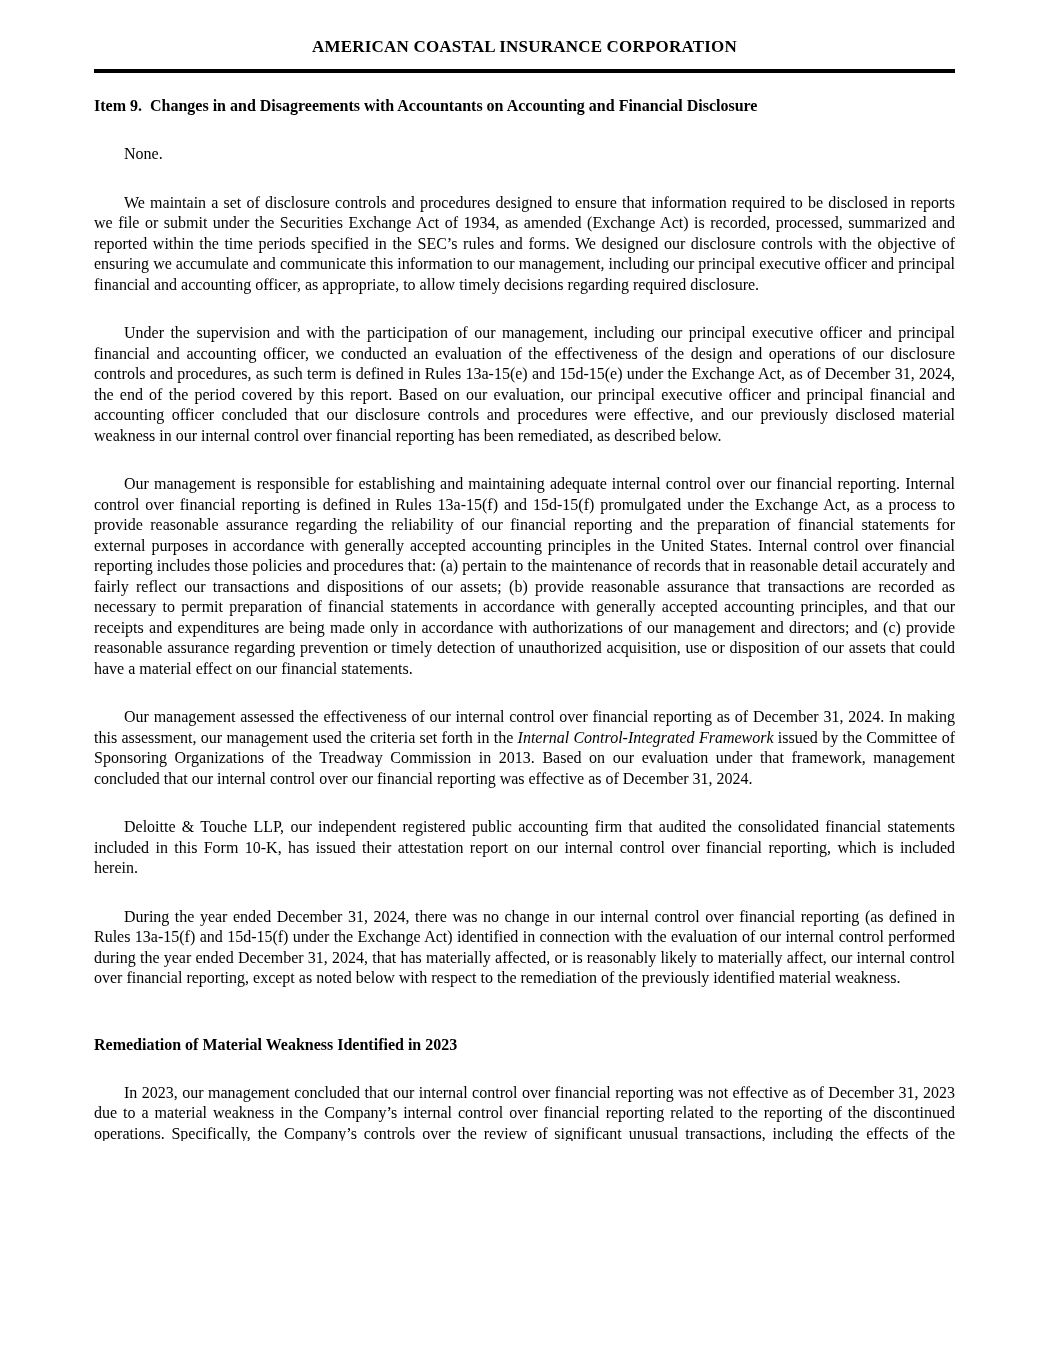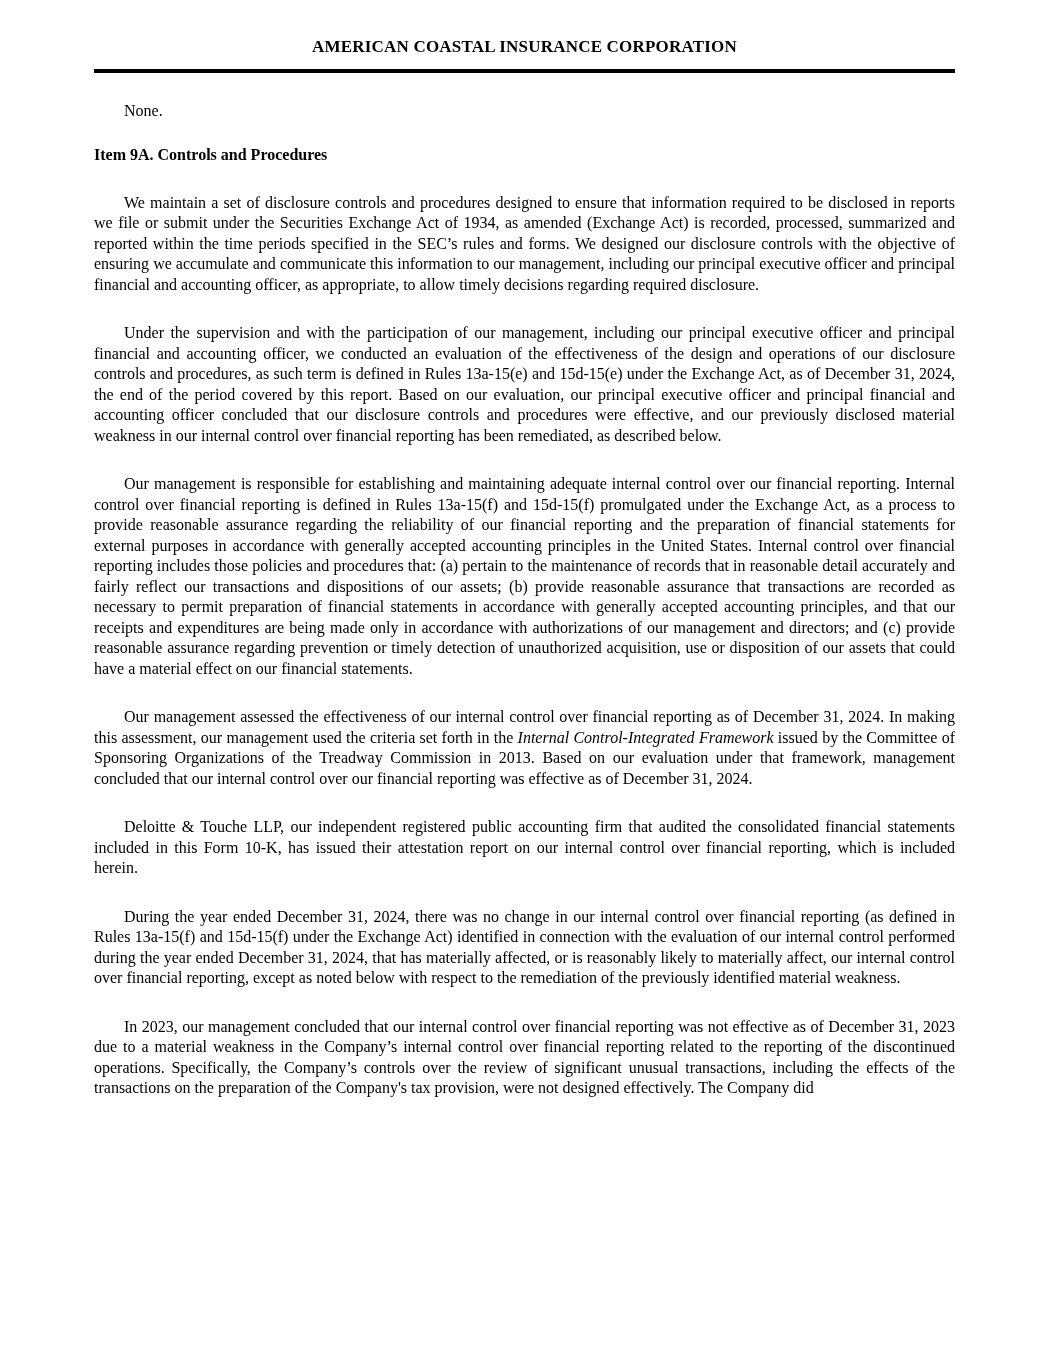"Item 9. Changes in and" div.heading { html: none -> <div>Item 9. Changes in and Disagreements with Accountants on Accounting and Financial Disclosure</div> }
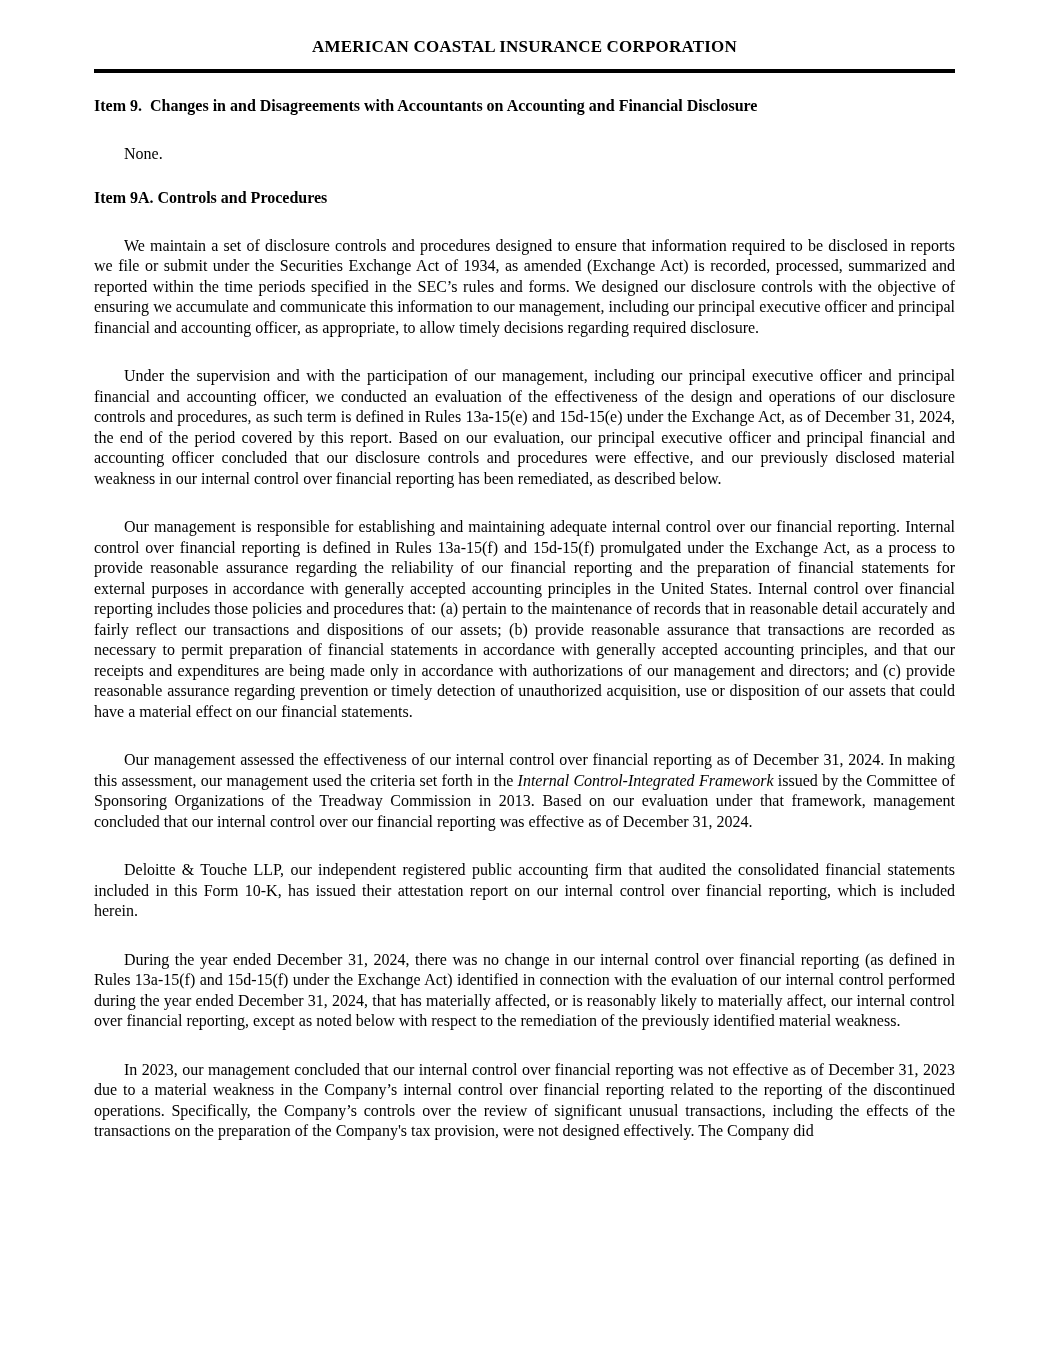"Item 9A. Controls and Procedures" div.heading { html: <div>Item 9A. Controls and Procedures</div> -> none }
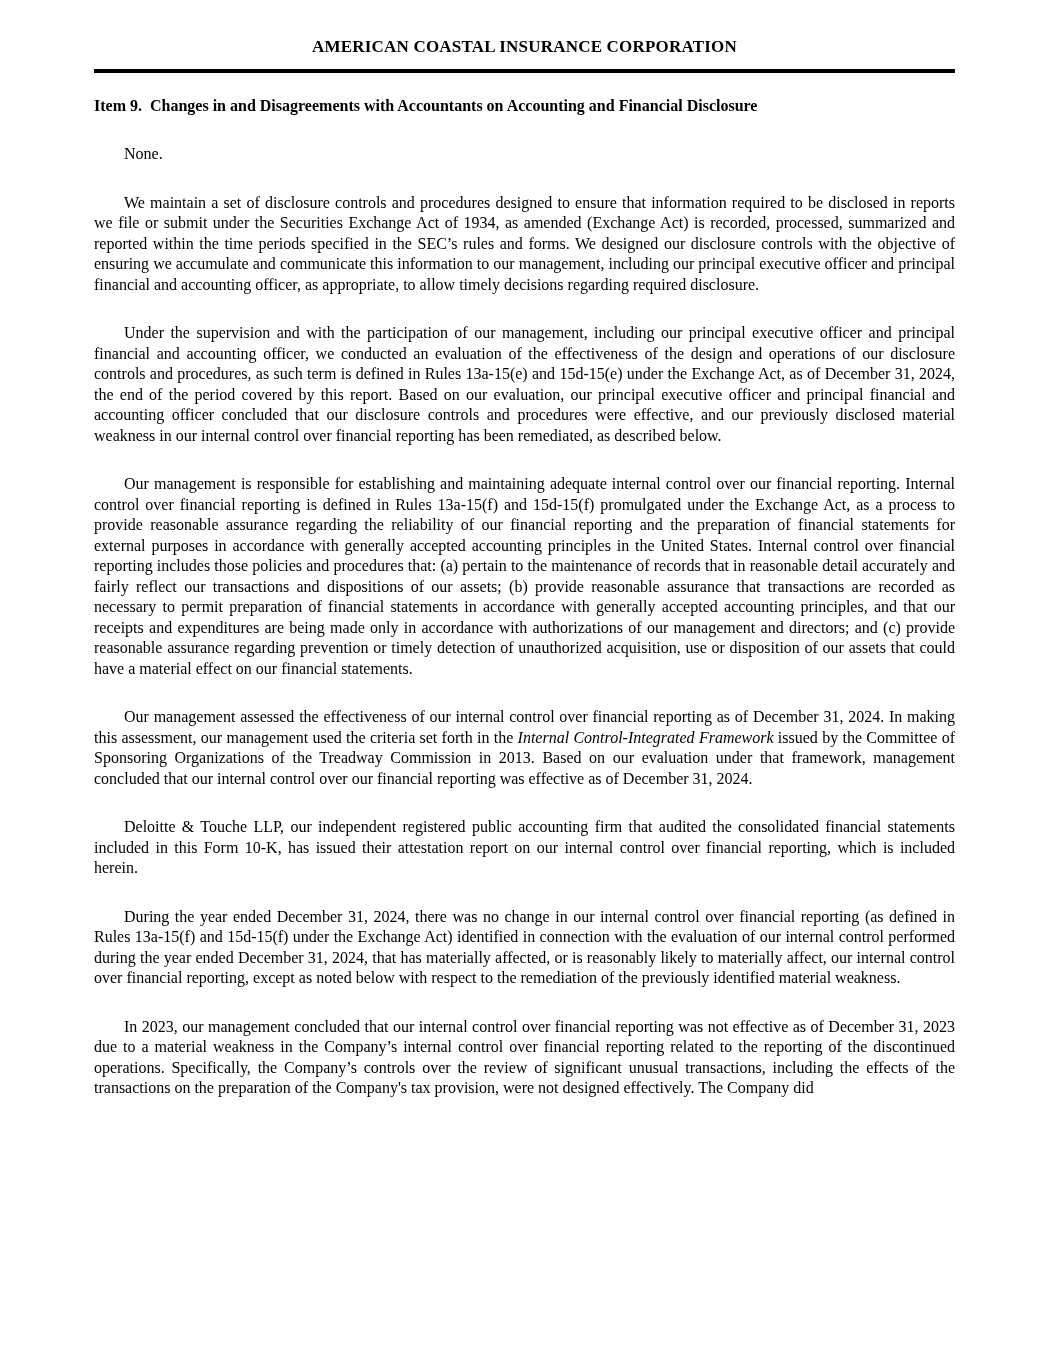"Remediation of Material Weakness" div.heading { html: none -> <div>Remediation of Material Weakness Identified in 2023</div> }
